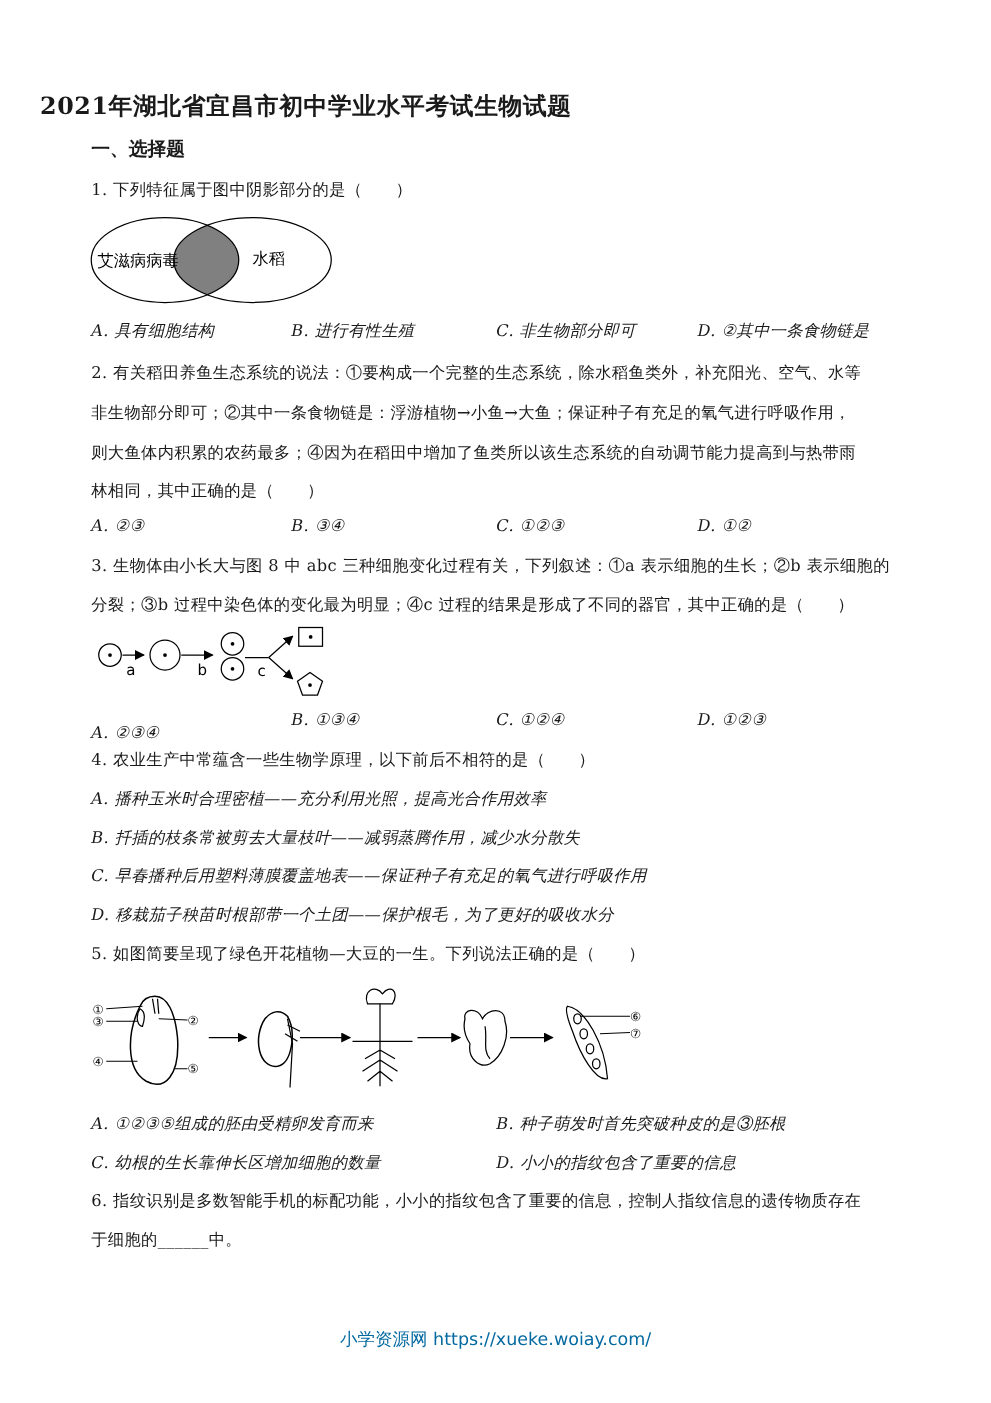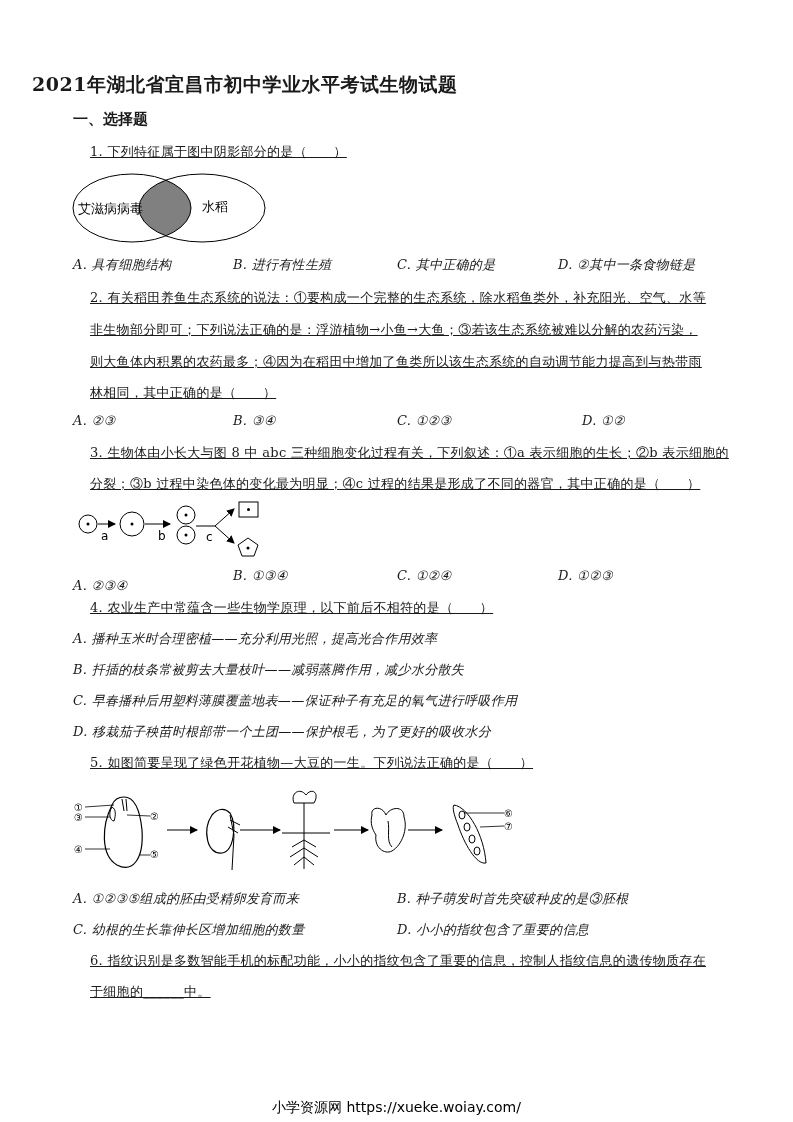"1. 下列特征属于图中阴影部分的是（ ）" .line { left: 90px -> 73px; text-decoration: underline -> none }
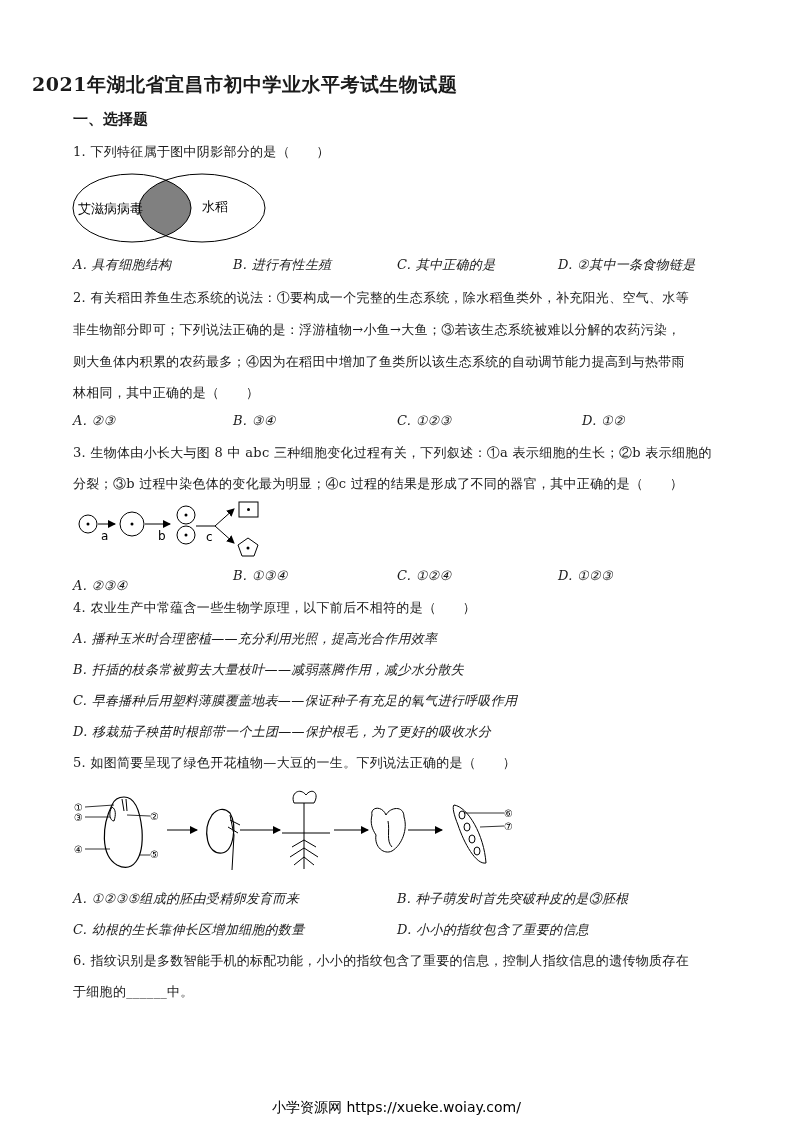"C. 其中正确的是" div.opt { text: 其中正确的是 -> 非生物部分即可 }
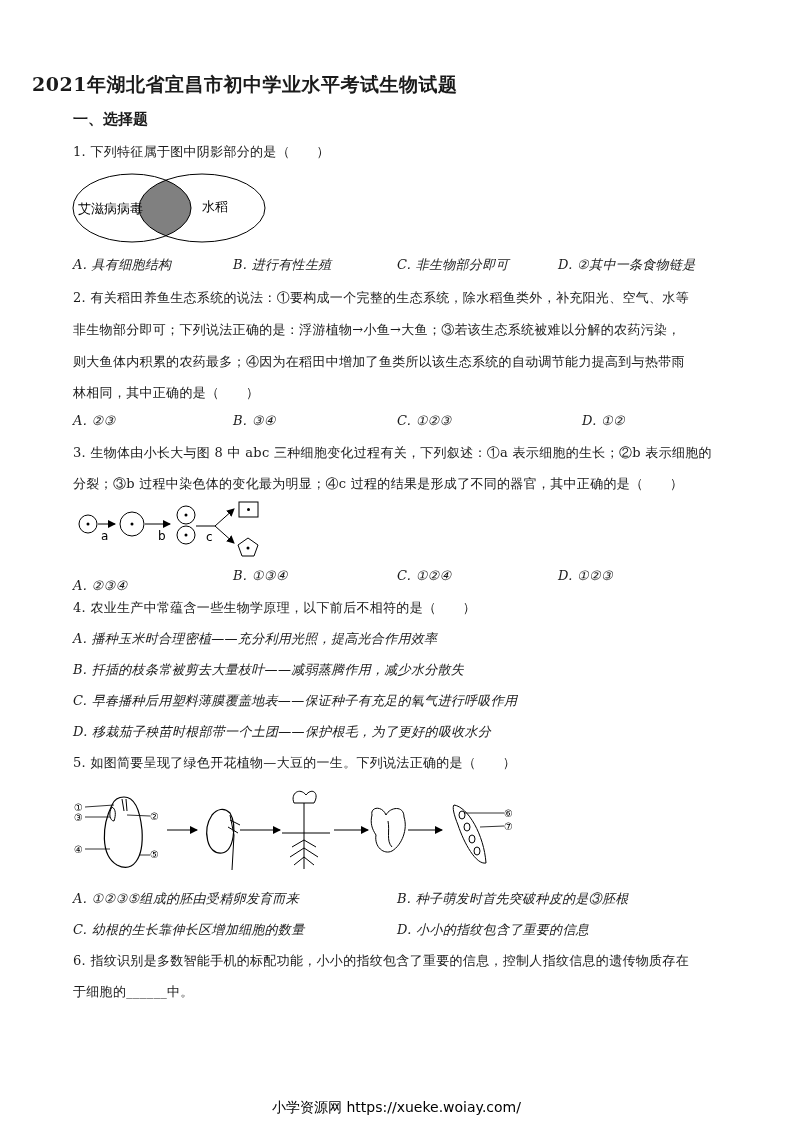"非生物部分即可；下列说法正确的是：浮游植物→小鱼→大鱼；③若该生态系统被难以分解" div.line { text: 下列说法正确的是：浮游植物→小鱼→大鱼；③若该生态系统被难以分解的农药污染 -> ②其中一条食物链是：浮游植物→小鱼→大鱼；保证种子有充足的氧气进行呼吸作用 }
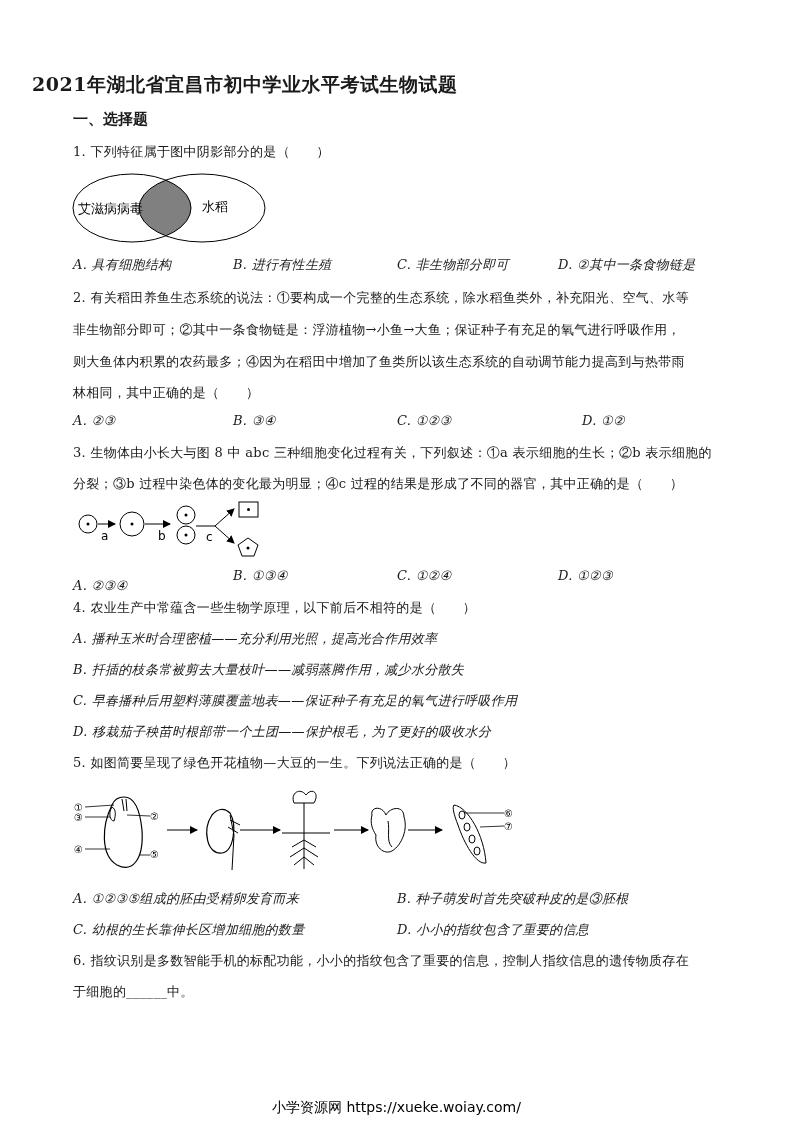"D. ①②" div.opt { left: 582px -> 558px }
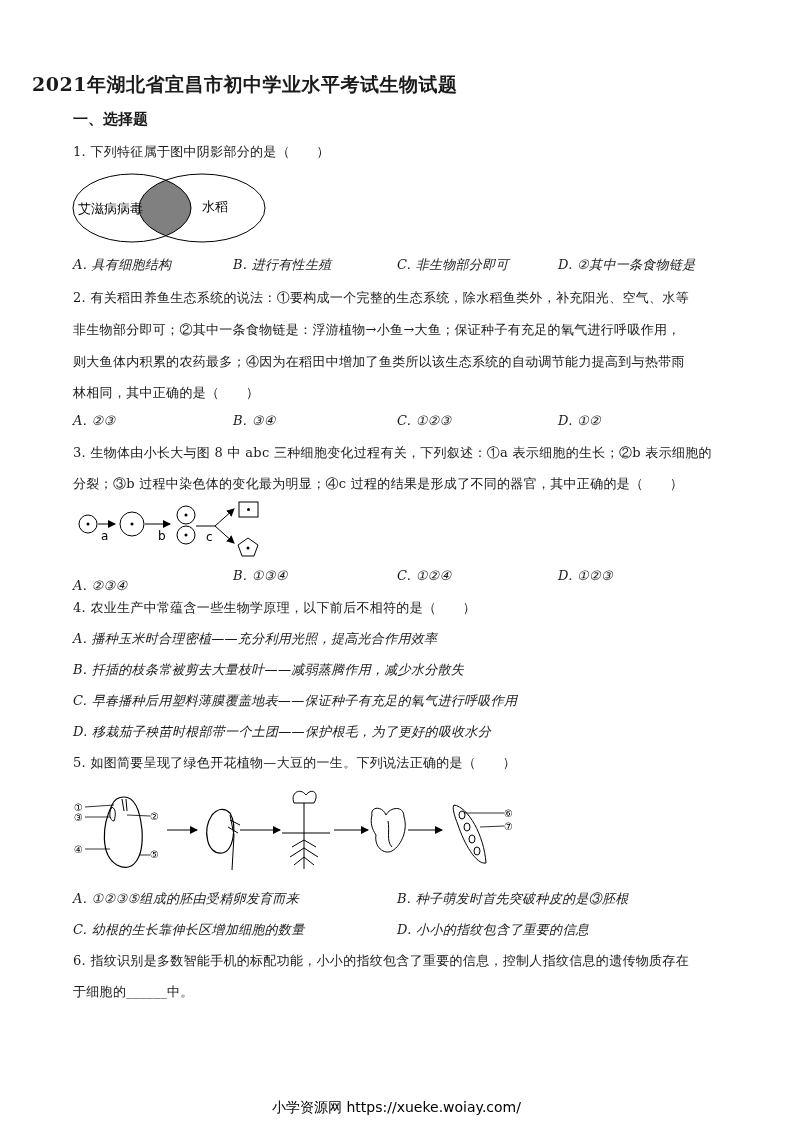"小学资源网 https://xueke.woiay.com/" .footer { color: #000000 -> #0369a1; margin-top: 36px -> none }
